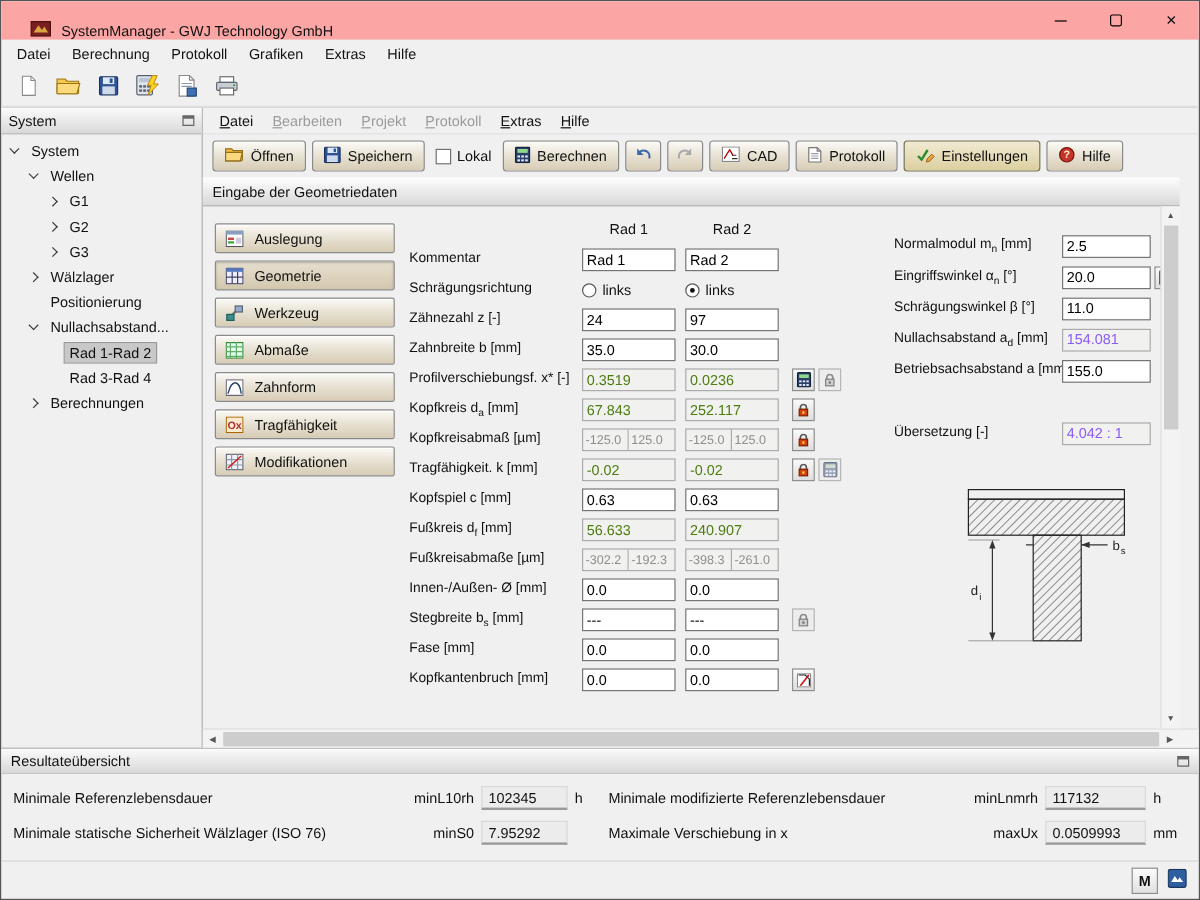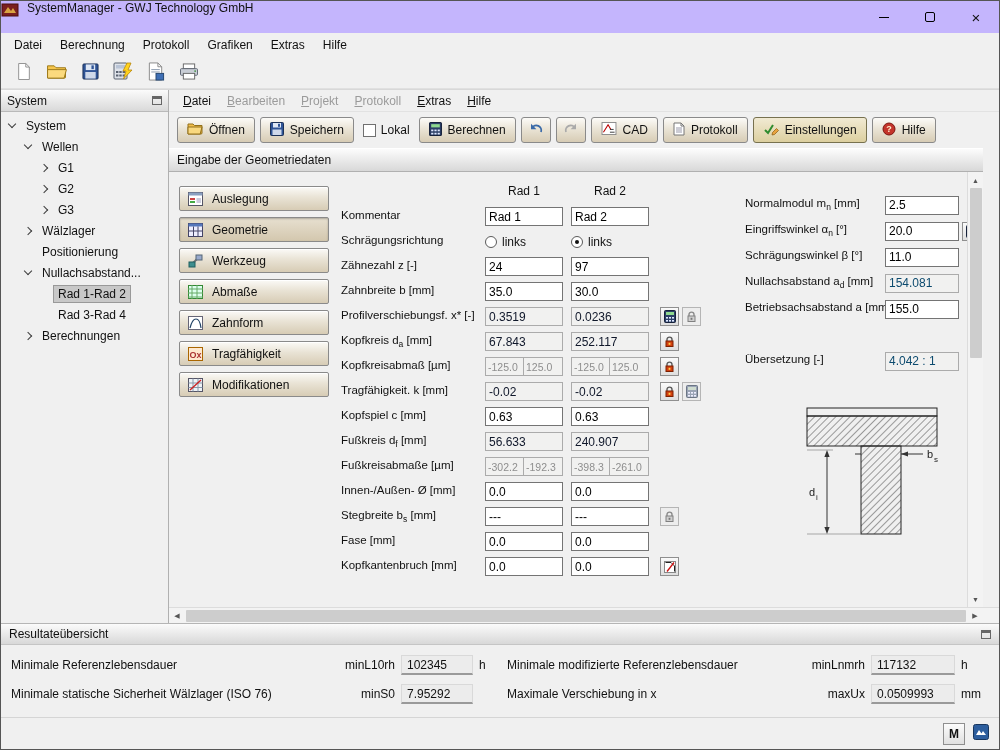"SystemManager - GWJ Technology GmbH" .titlebar { align-items: flex-start -> flex-end; background: #c4b5fd -> #fca5a5; padding-left: 0 -> 24px }
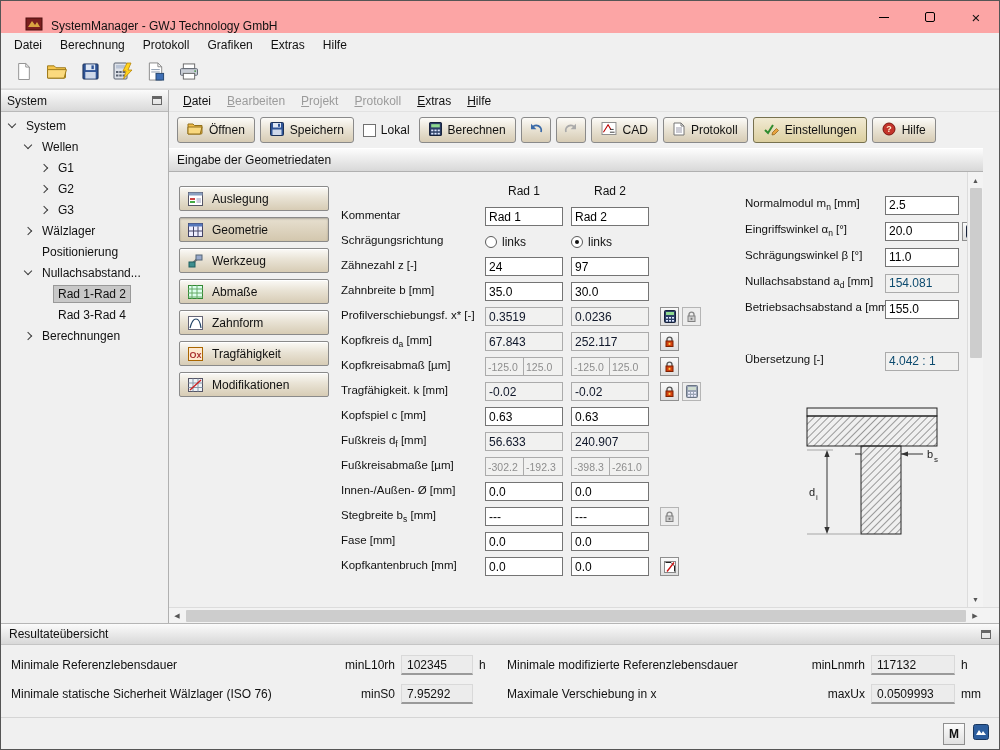"154.081" .rin.ro { color: #0c4a6e -> #8b5cf6 }
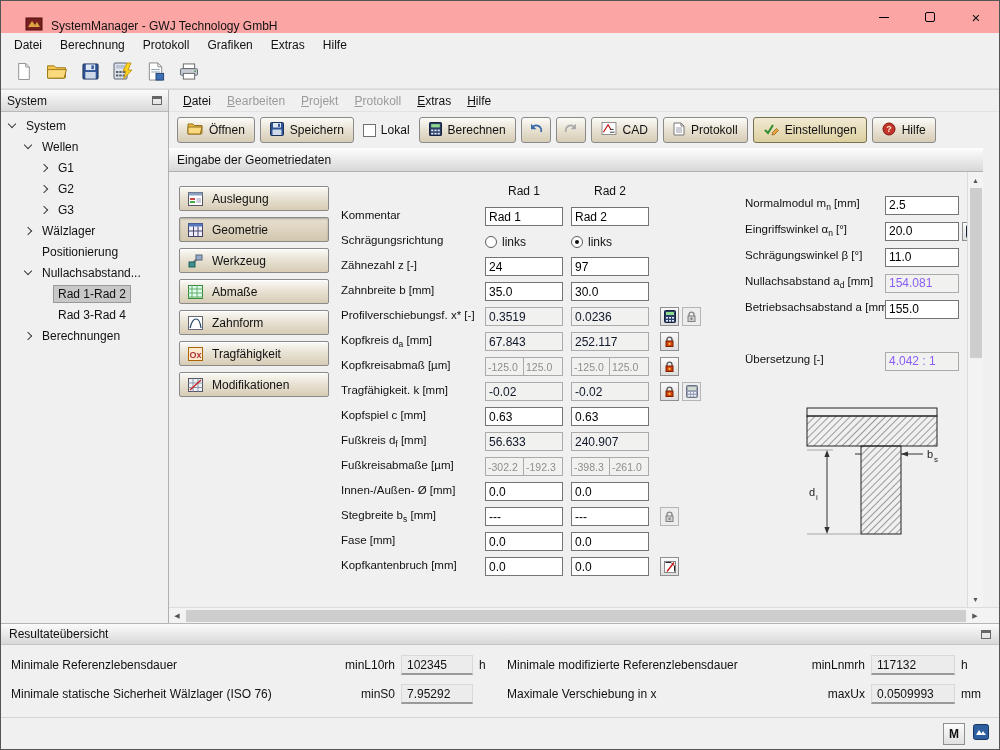"0.3519" .fin.ro { color: #0f172a -> #4d7c0f }
